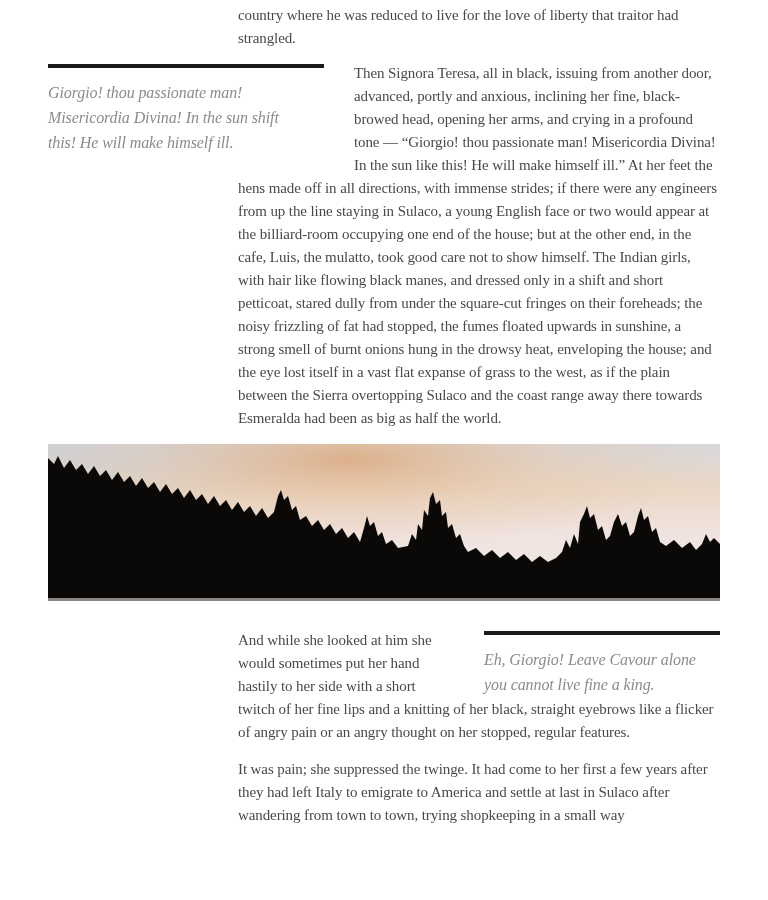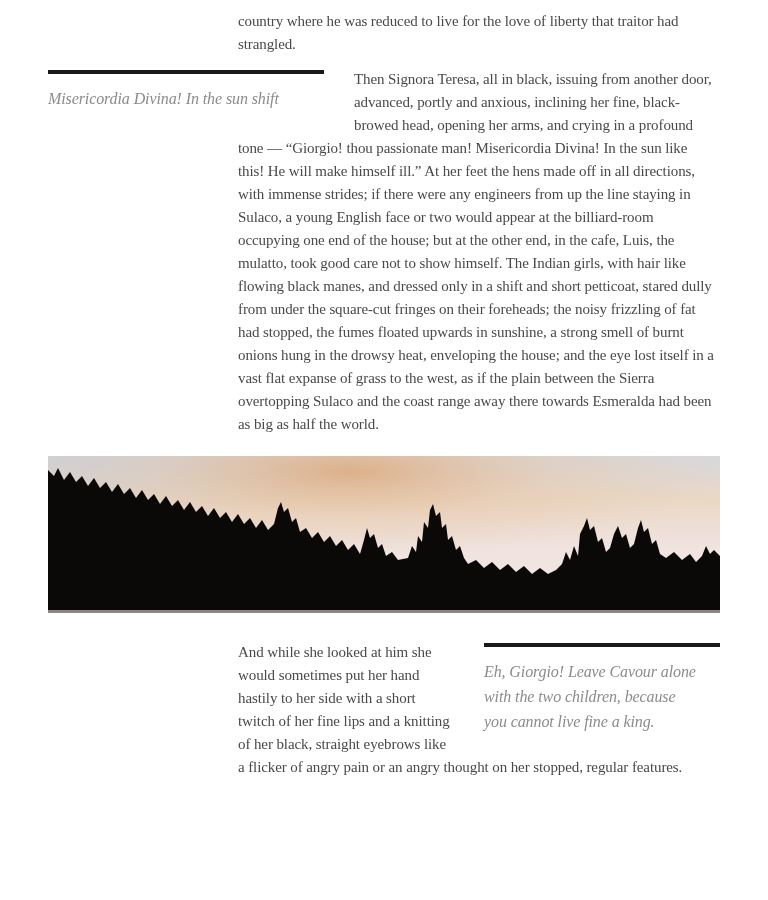"country where he was reduced" .body-text { margin: 6px -> 0 }
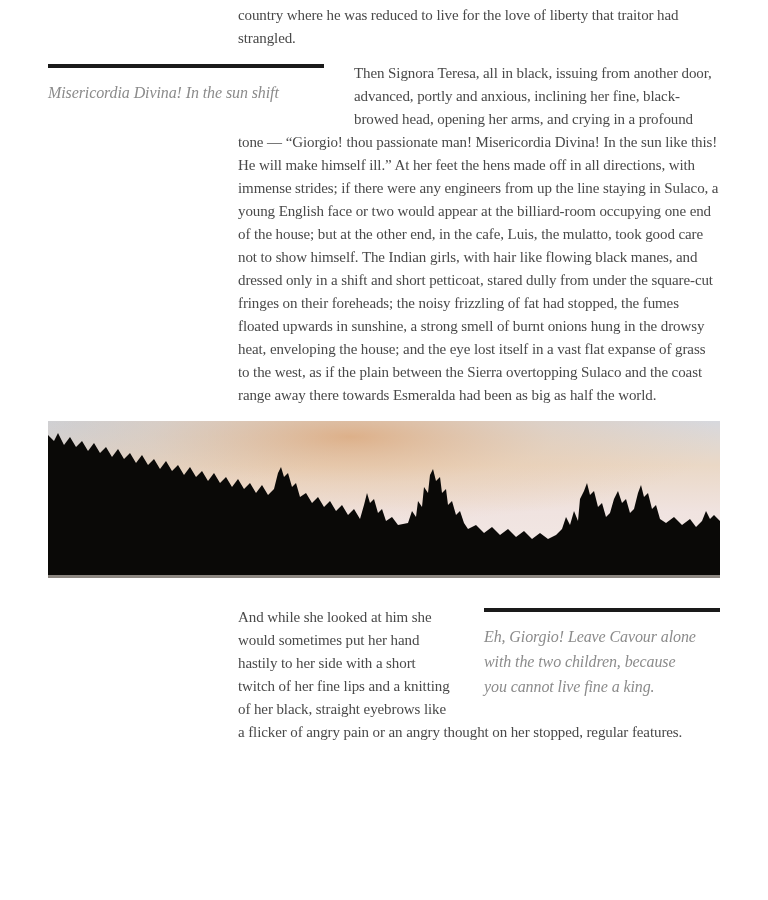"Giorgio! thou passionate man!" div.pq-line { html: none -> <div>Giorgio! thou passionate man!</div> }
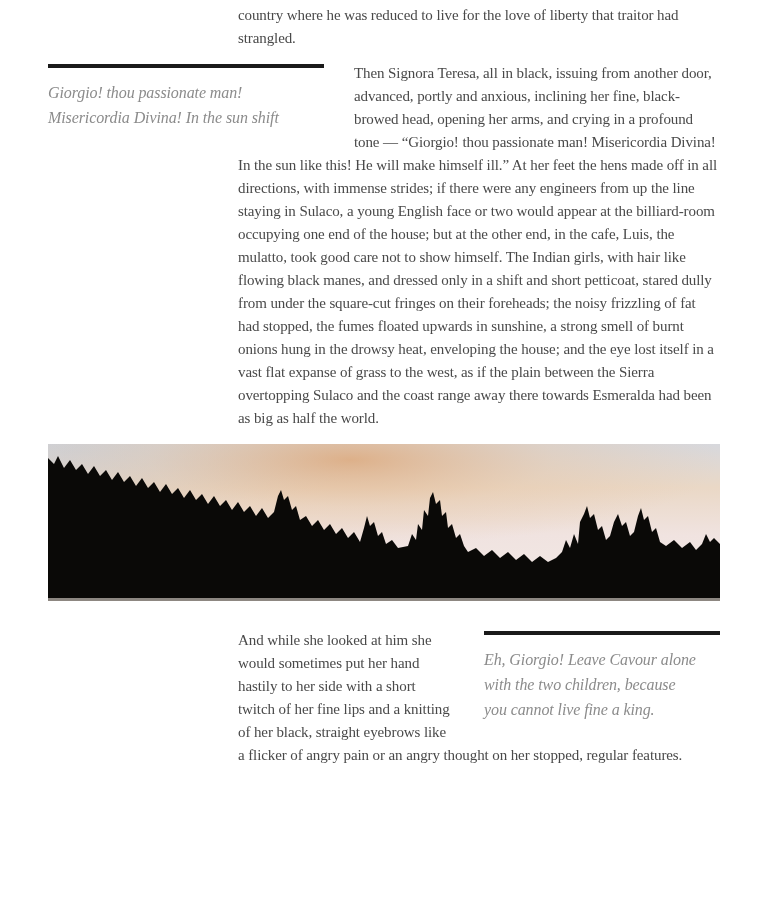"this! He will make himself" div.pq-line { html: none -> <div>this! He will make himself ill.</div> }
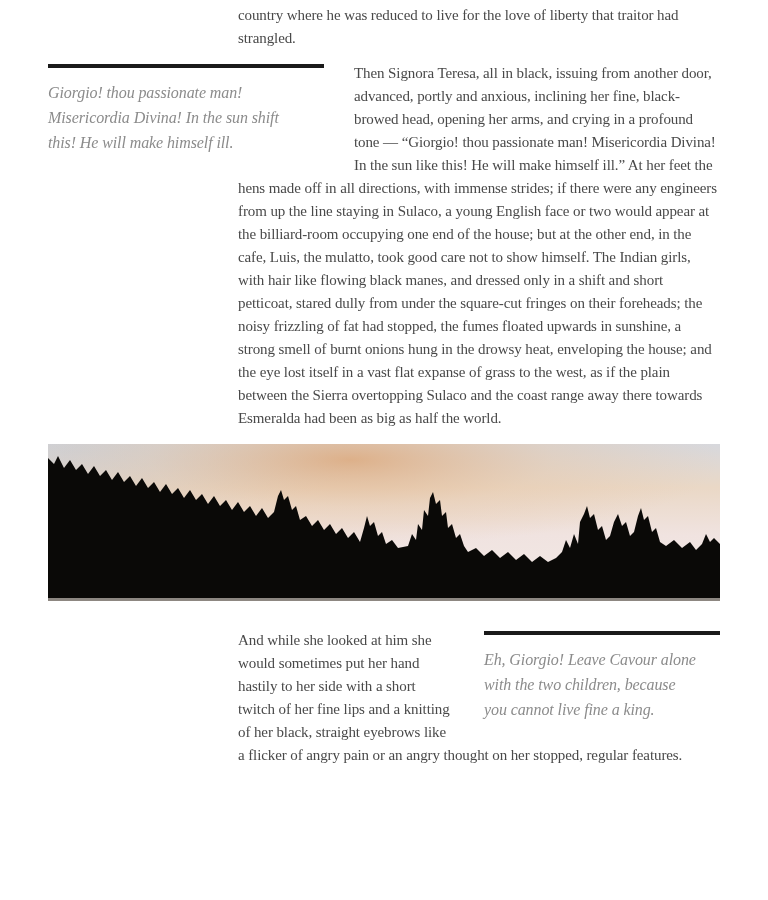"with the two children, because" div.pq-line { html: <div>with the two children, because</div> -> none }
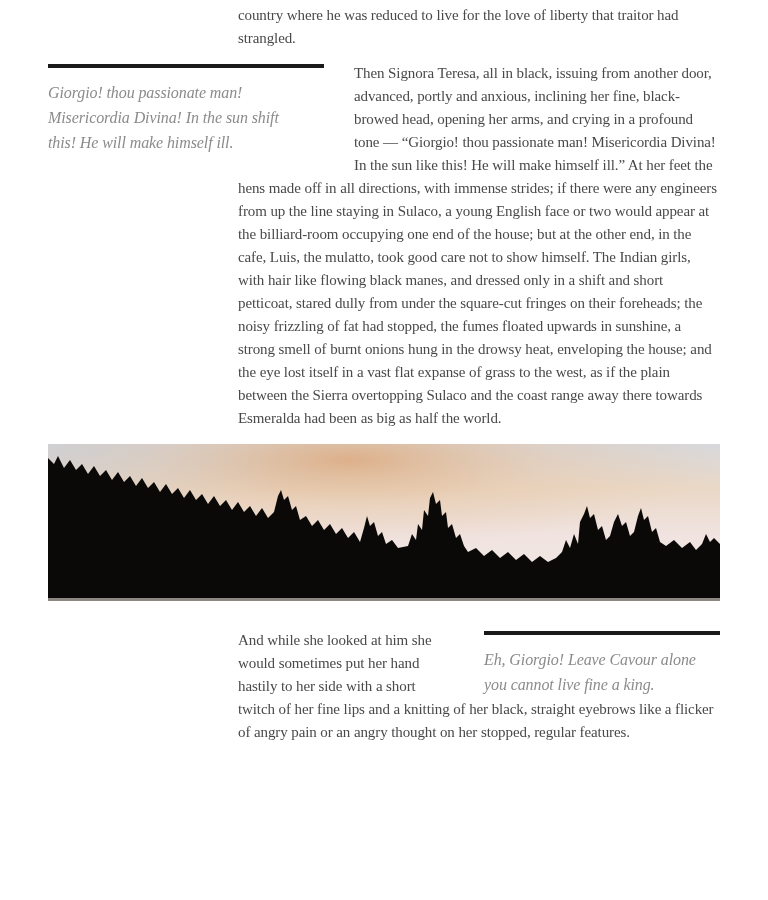"It was pain; she suppressed" p.body-text { html: none -> <p>It was pain; she suppressed the twinge. It had come to her first a few years after they had left Italy to emigrate to America and settle at last in Sulaco after wandering from town to town, trying shopkeeping in a small way</p> }
